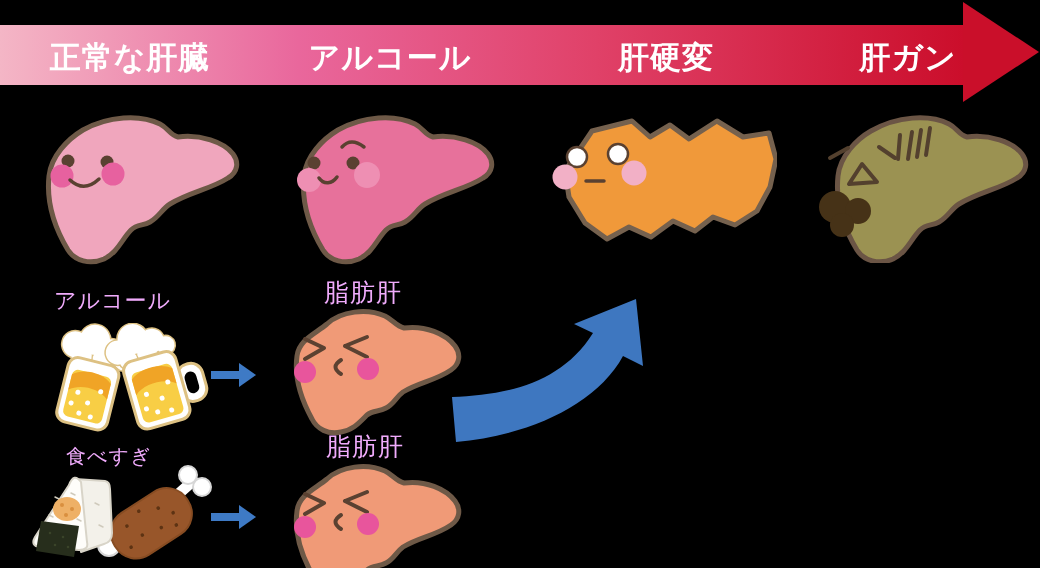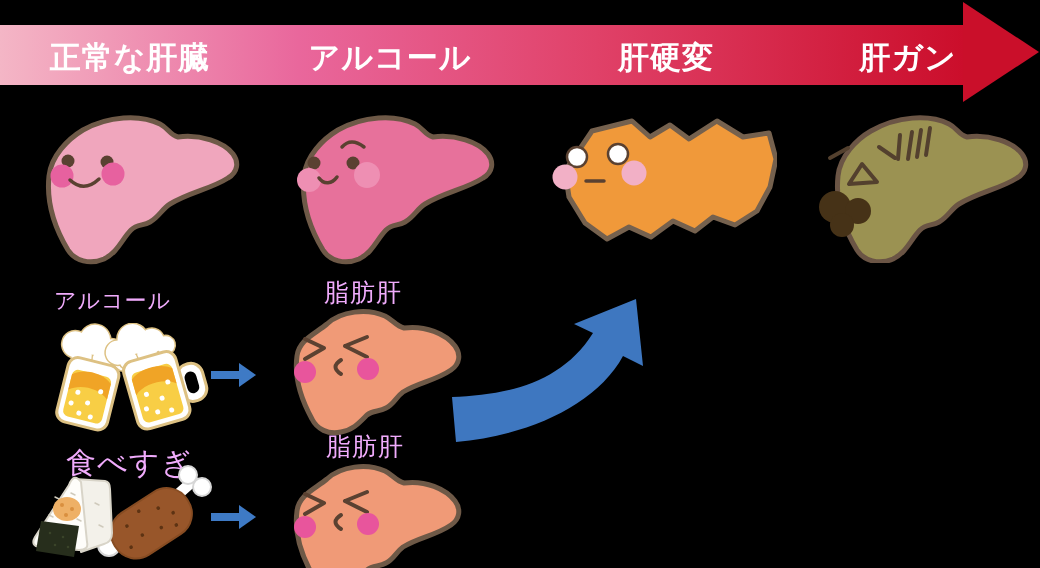"食べすぎ" .cap-eat { font-size: 30px -> 20px }
